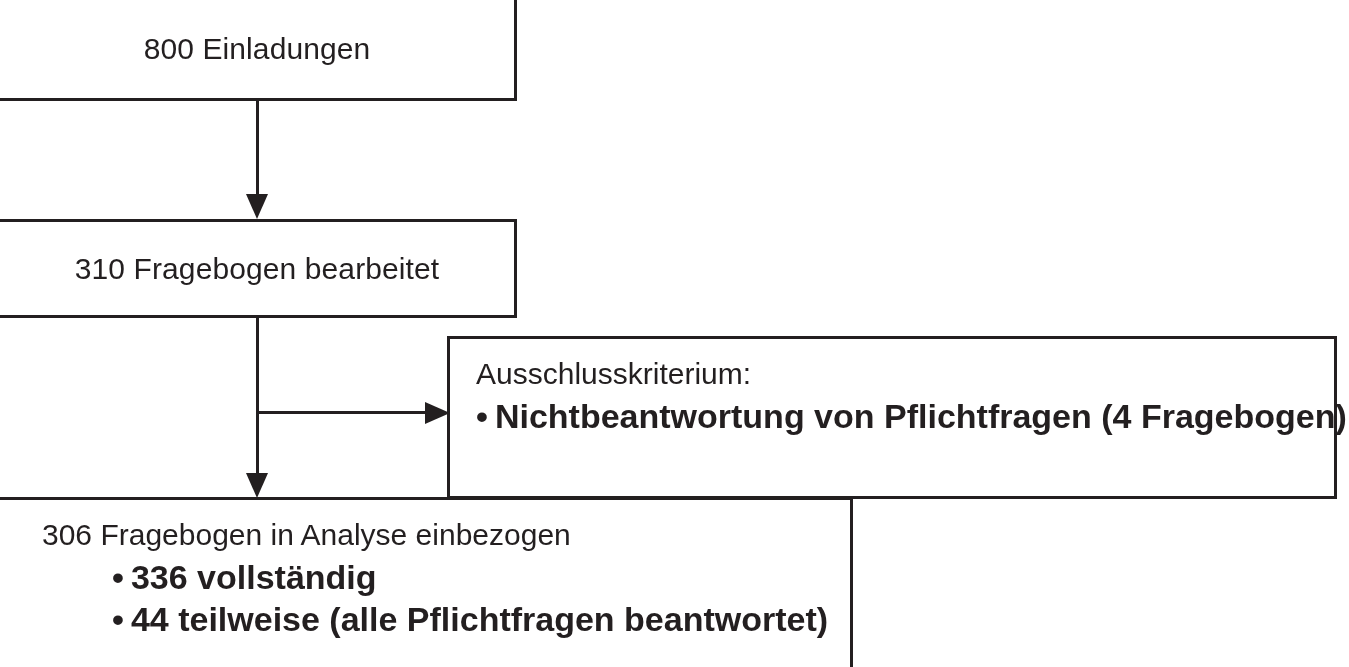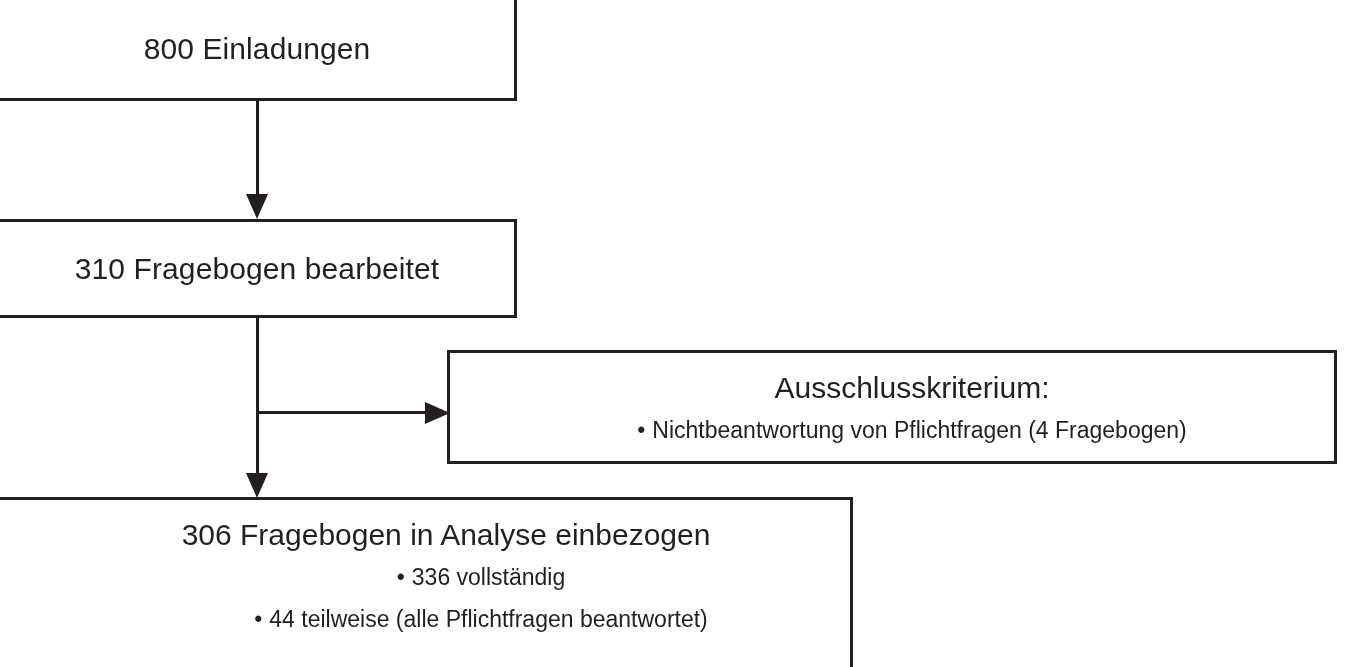"800 Einladungen" #flowchart { text-align: center -> none }
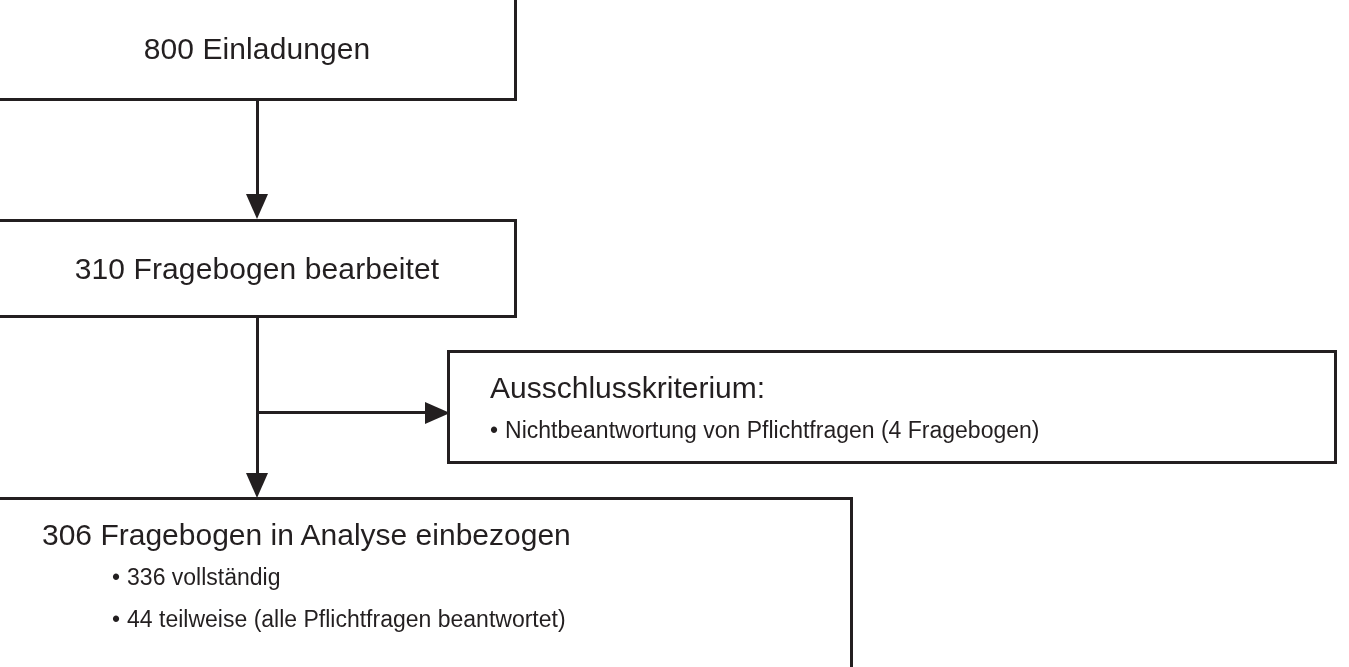"Ausschlusskriterium:" #box-exclusion { height: 114px -> 163px; padding: 14px 0 0 40px -> 14px 0 0 26px; top: 350px -> 336px }
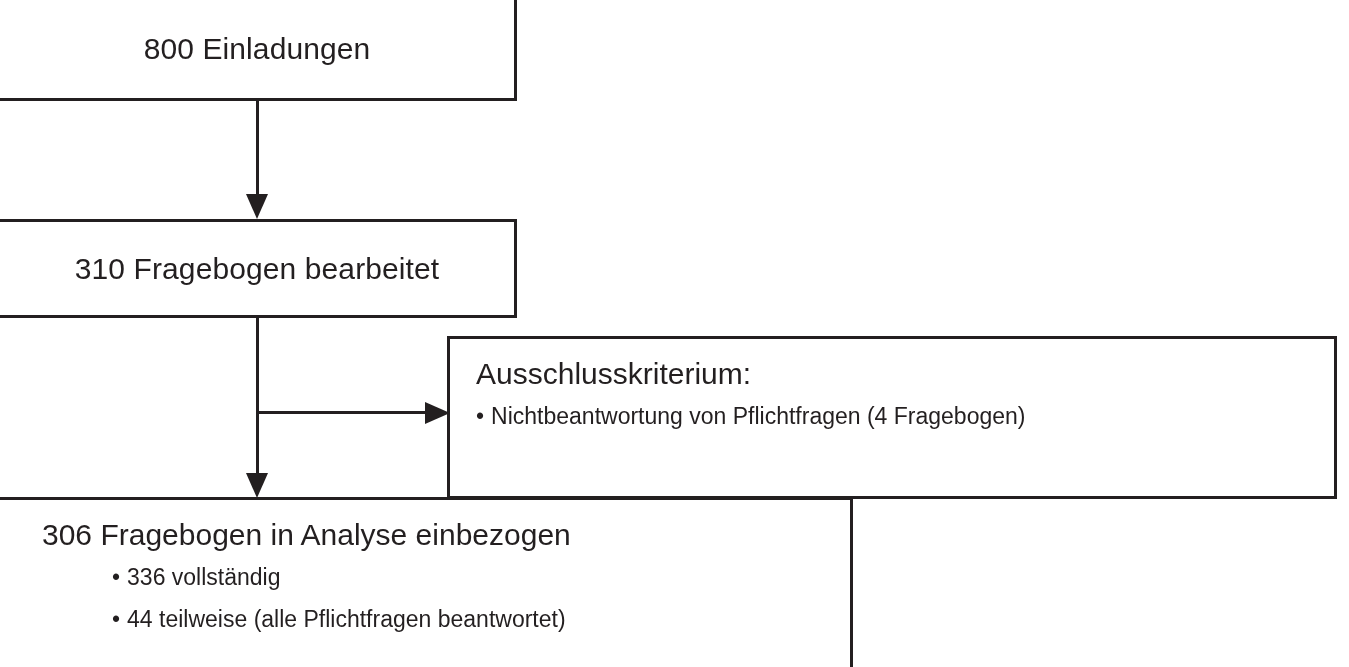"• Nichtbeantwortung von Pflichtfragen (4" .bullet-line { font-size: 23px -> 34px; font-weight: none -> bold }
